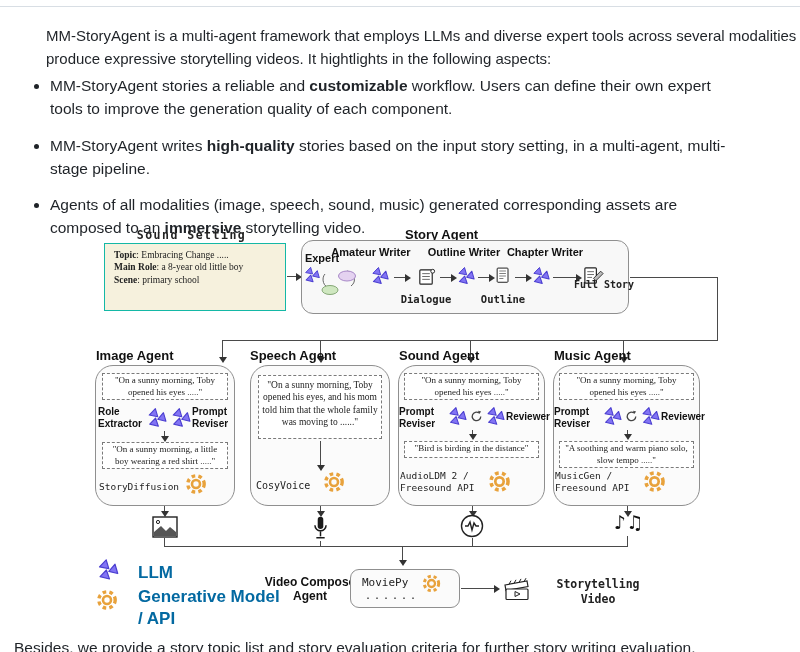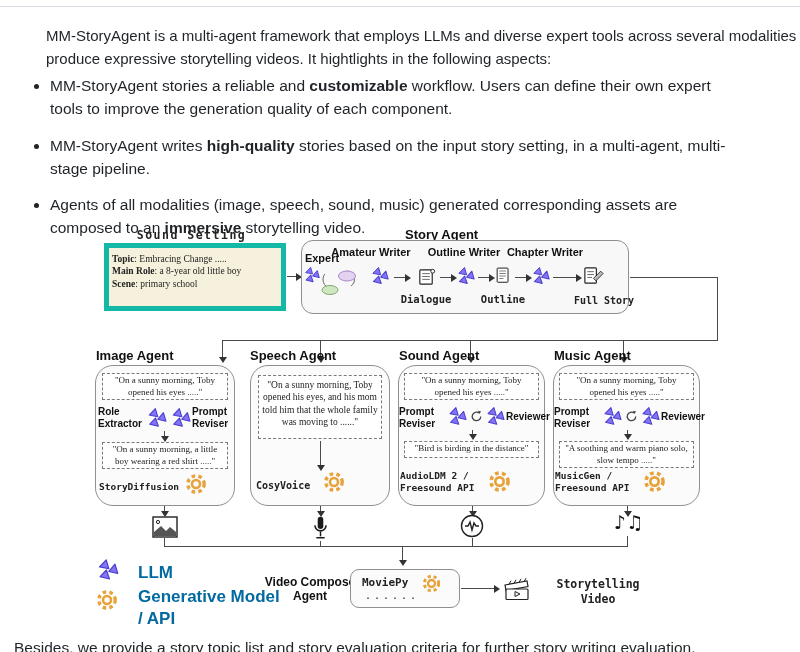"Topic: Embracing Change ....." .setting { border: 5px solid #14b8a6 -> 1px solid #14b8a6; padding: 5px 3px -> 5px 9px }
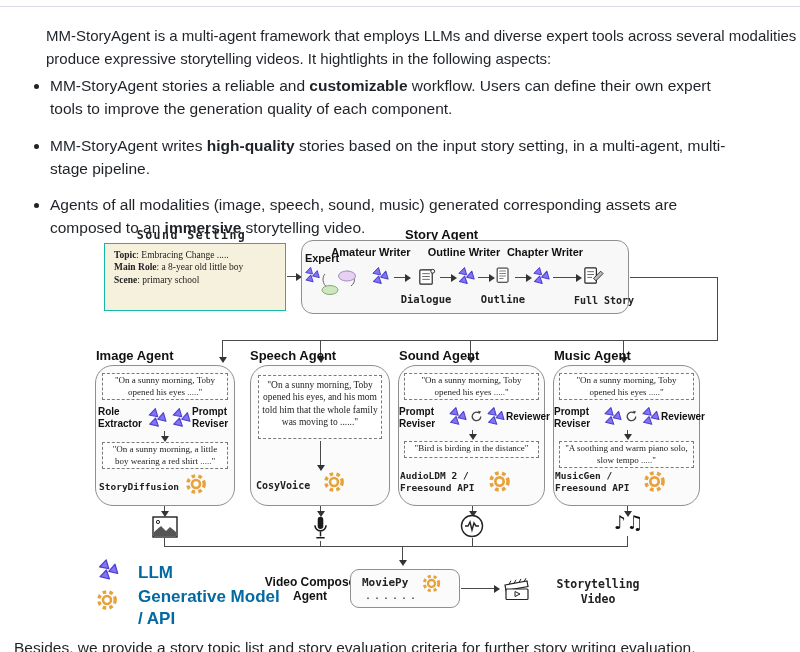"Full Story" div.mlabel { top: 295px -> 279px }
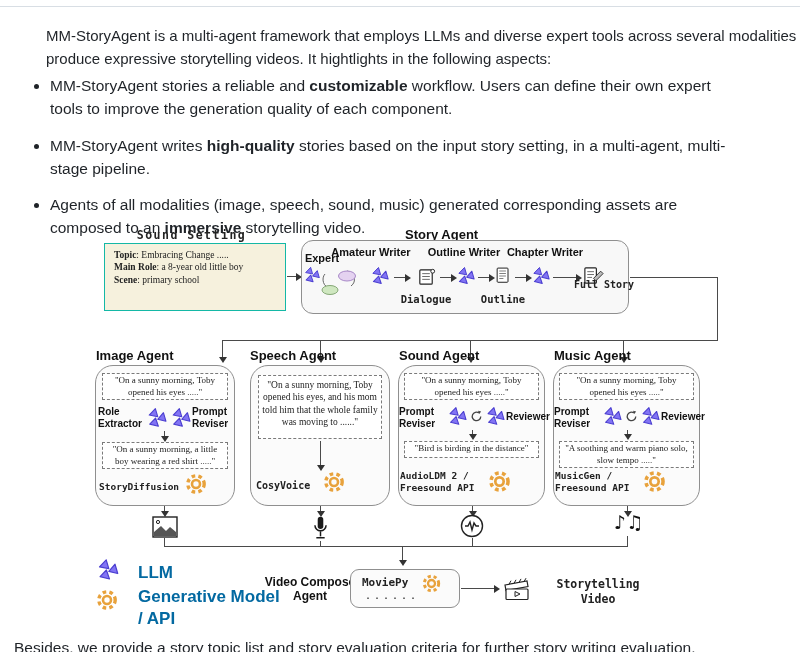"AudioLDM 2 / Freesound API" .tool { font-weight: 700 -> 400 }
